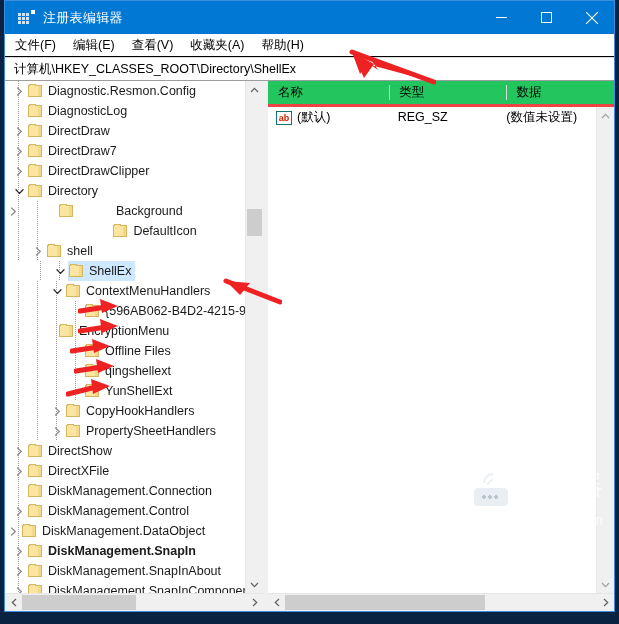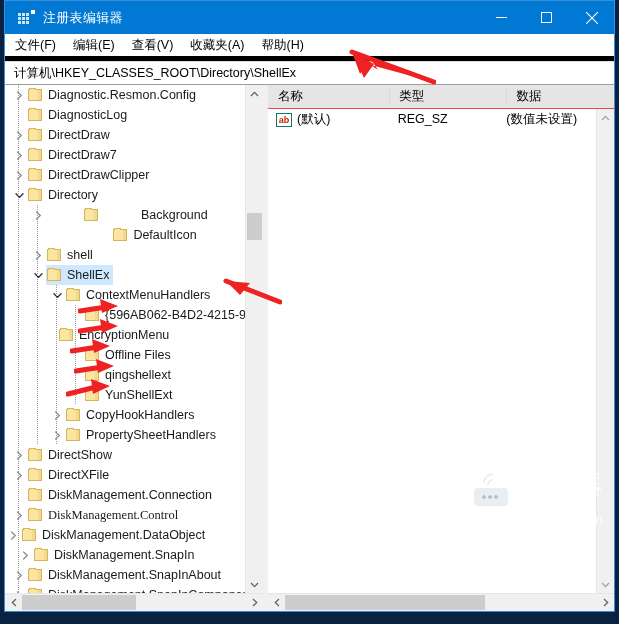"文件(F)" .menubar { border-bottom: 5px solid #000000 -> 1px solid #000000 }
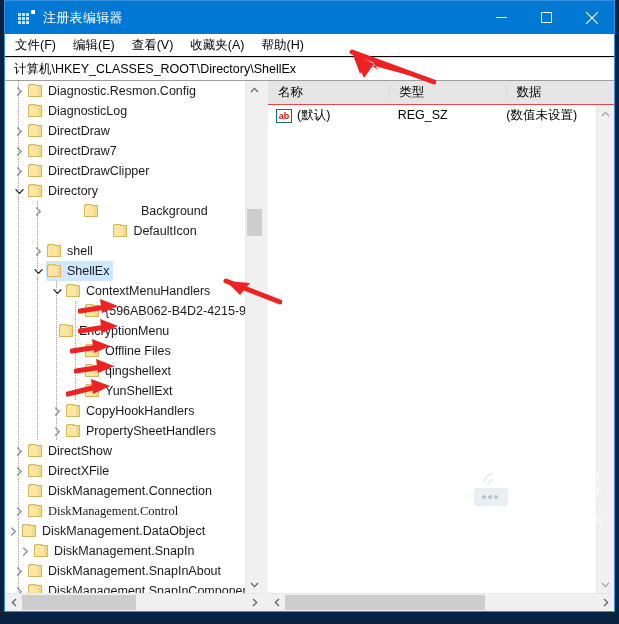"名称" .lv-header { background: #e5e5e5 -> #22c55e; border-bottom: 1px solid #ef4444 -> 3px solid #ef4444 }
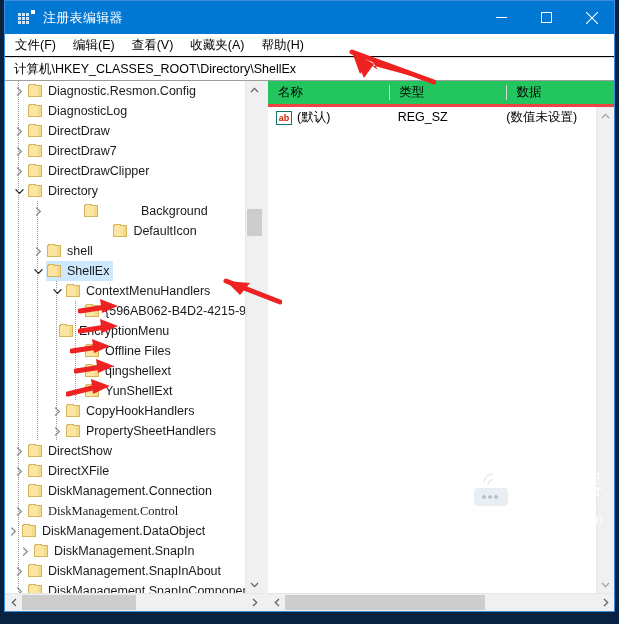"Background" div.trow { padding-left: 25px -> none }
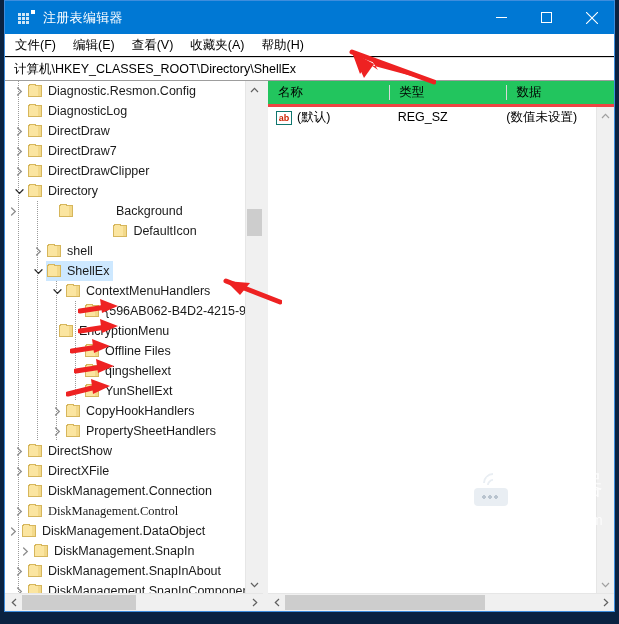"ShellEx" div.trow { margin-left: none -> 22px }
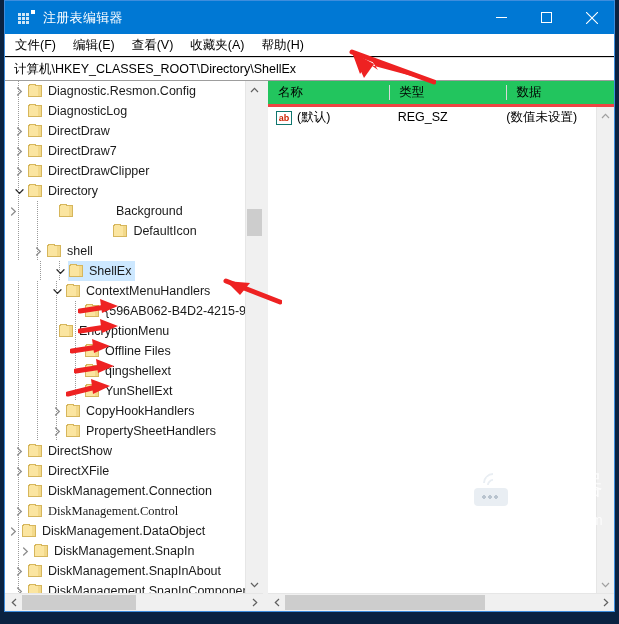"DiskManagement.Control" div.trow { font-family: Liberation Serif, serif -> none }
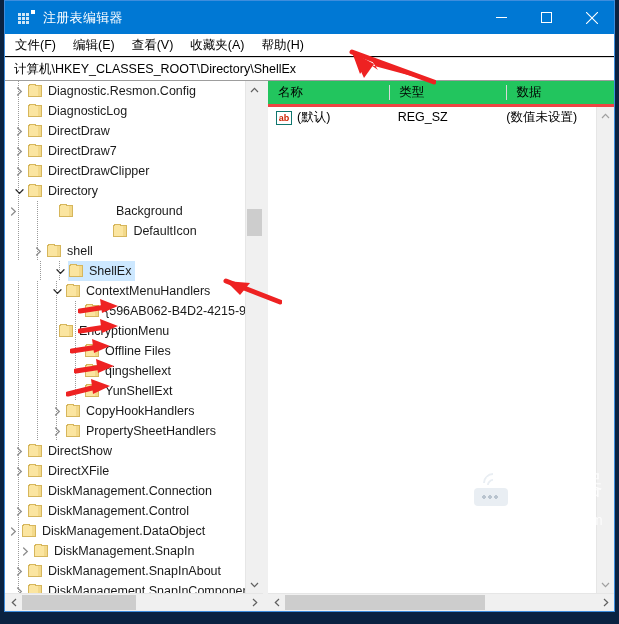"DiskManagement.SnapIn" div.trow { font-weight: none -> bold; padding-left: 12px -> 6px }
